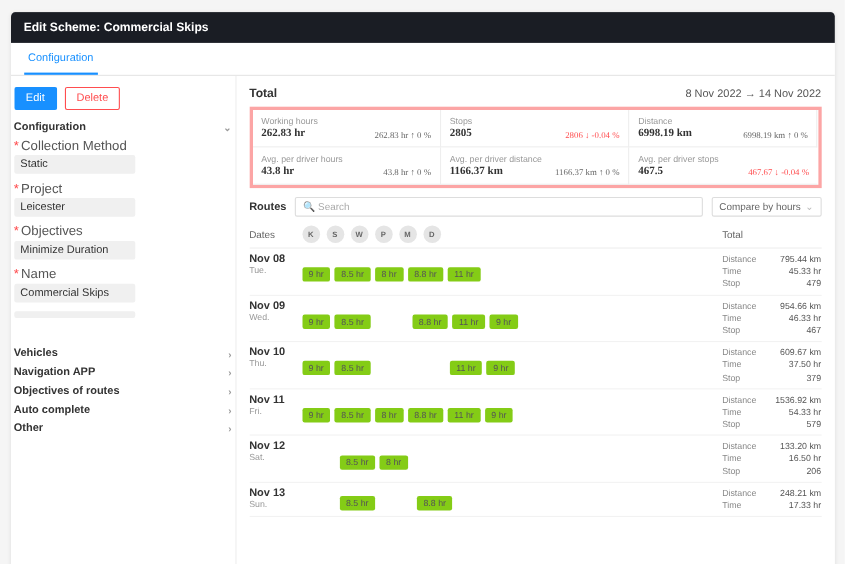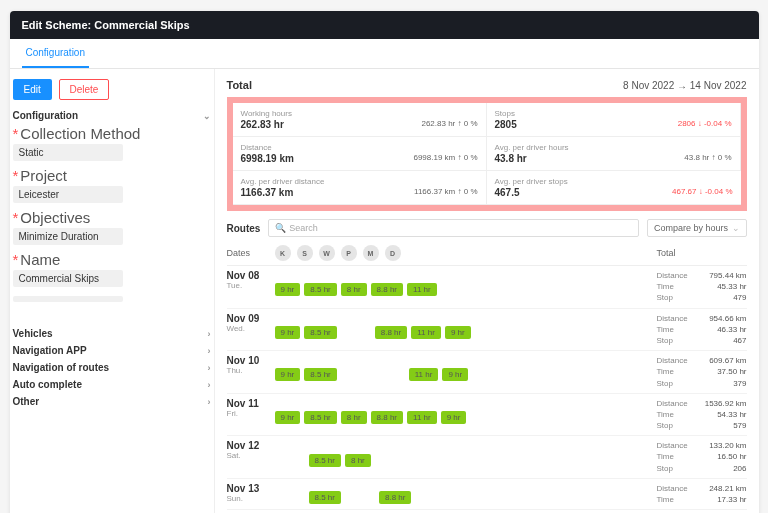"Working hours" .metrics { border: 6px solid #fca5a5 -> 3px solid #fca5a5; grid-template-columns: 1fr 1fr -> 1fr 1fr 1fr }
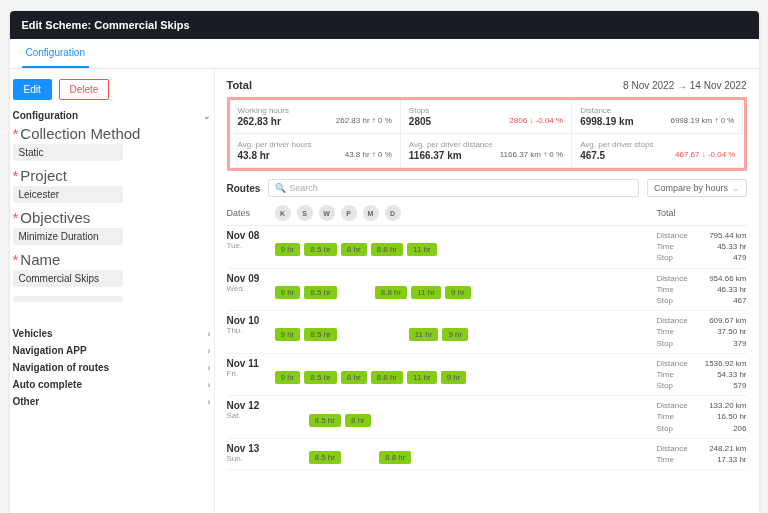"262.83 hr" .metric-row { align-items: flex-start -> flex-end; font-family: none -> Liberation Serif, serif }
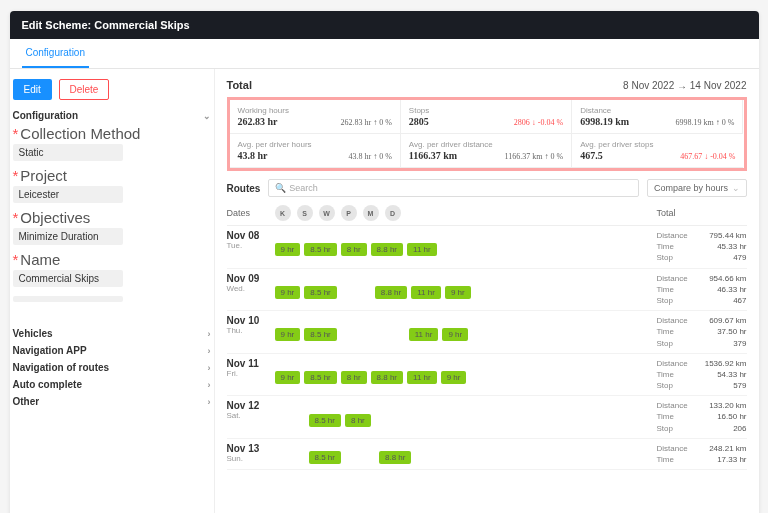"Collection Method" .field-label { font-size: 15px -> 12px }
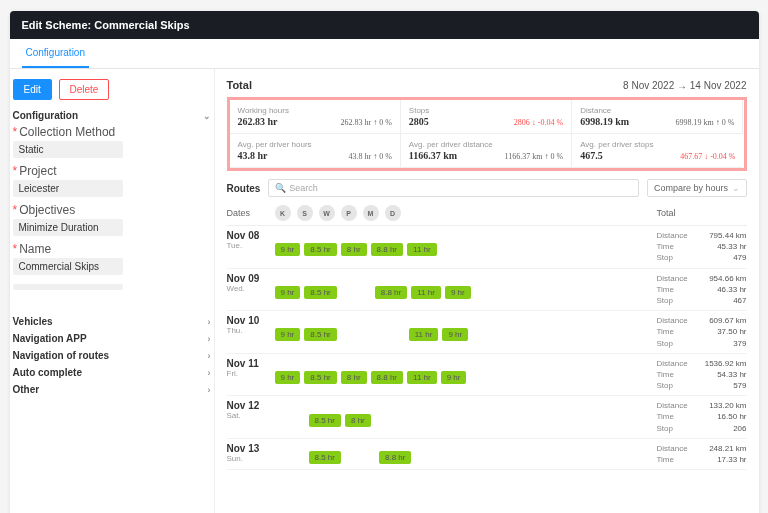"Navigation of routes" span { text: Navigation -> Objectives }
